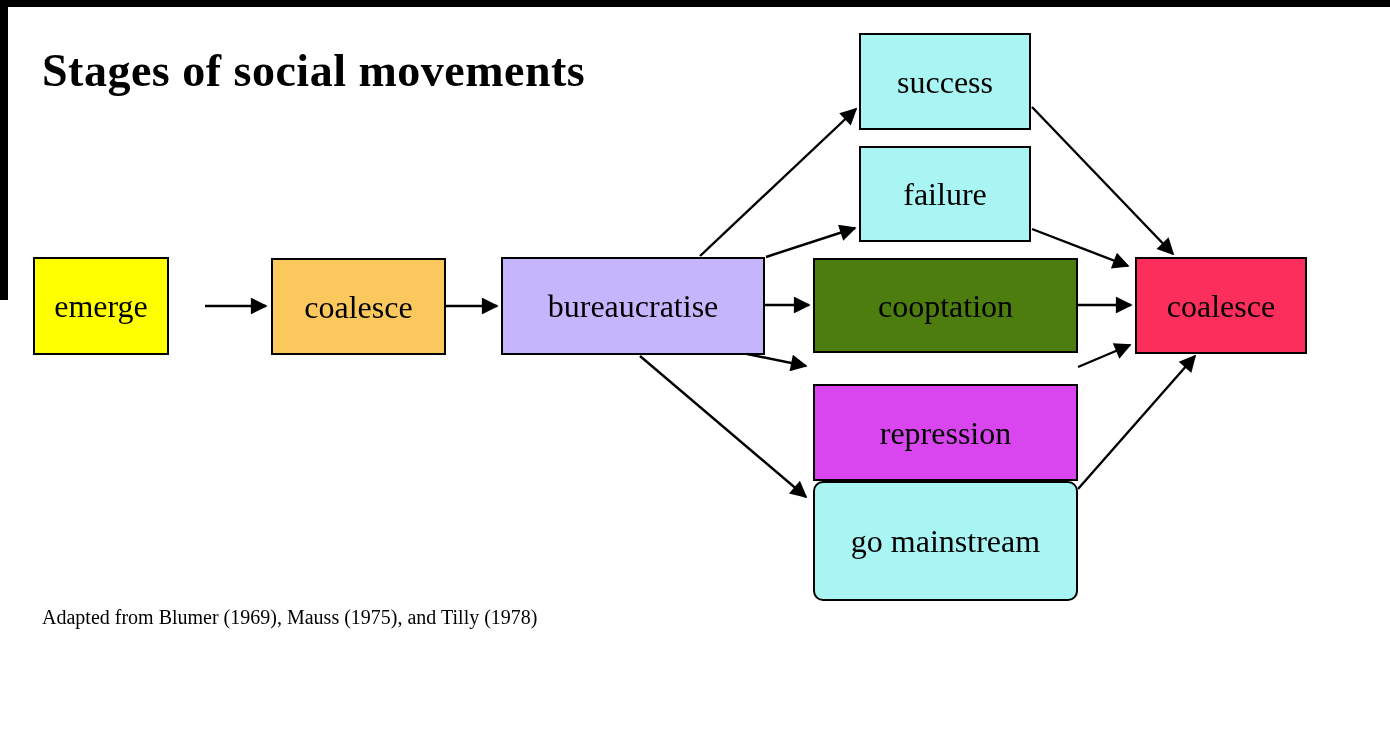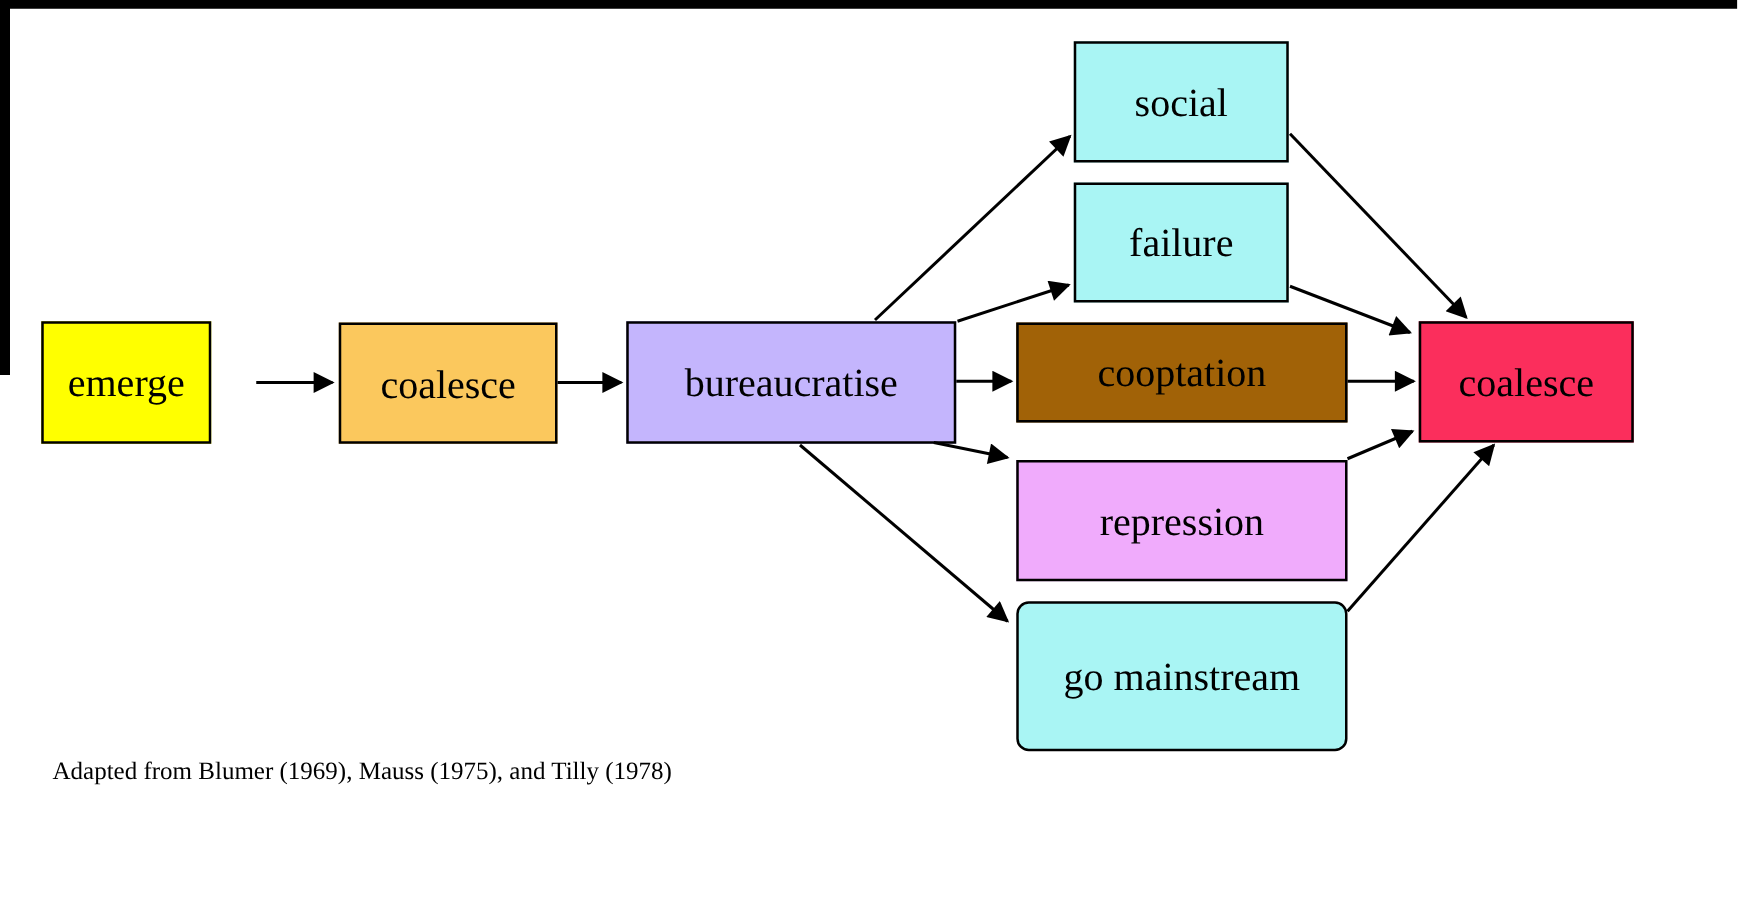"Stages of social movements" h1.title { html: none -> <h1>Stages of social movements</h1> }
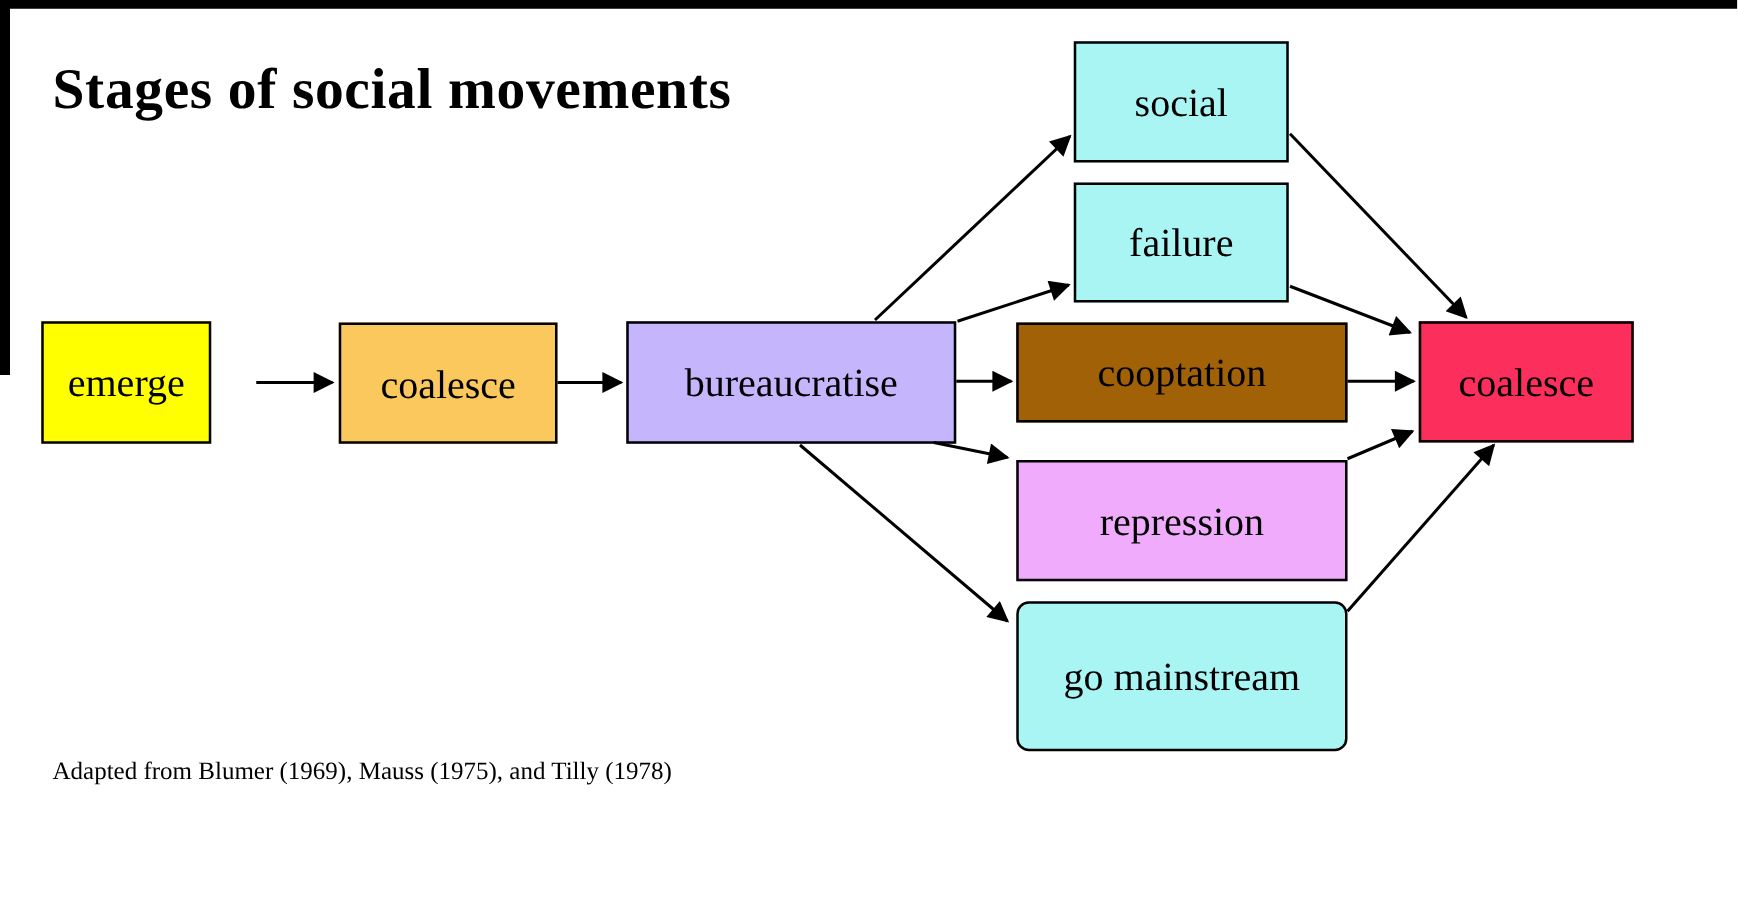"social" span { text: social -> success }
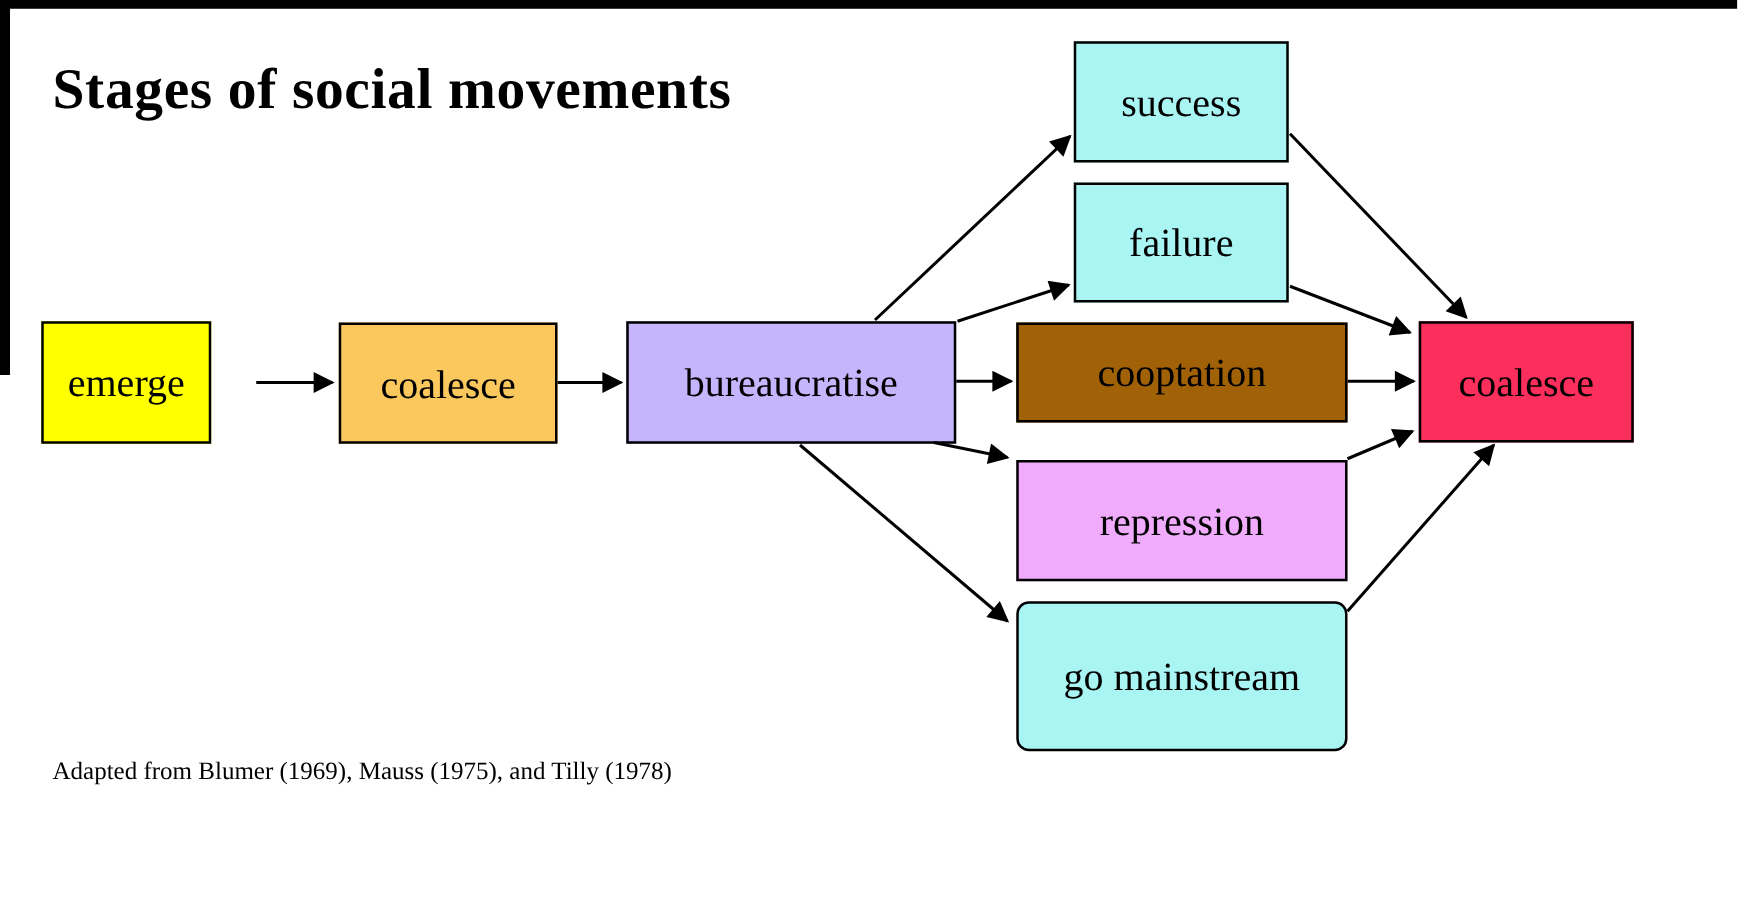"cooptation" div.node { background: #a16207 -> #4d7c0f; height: 80px -> 95px }
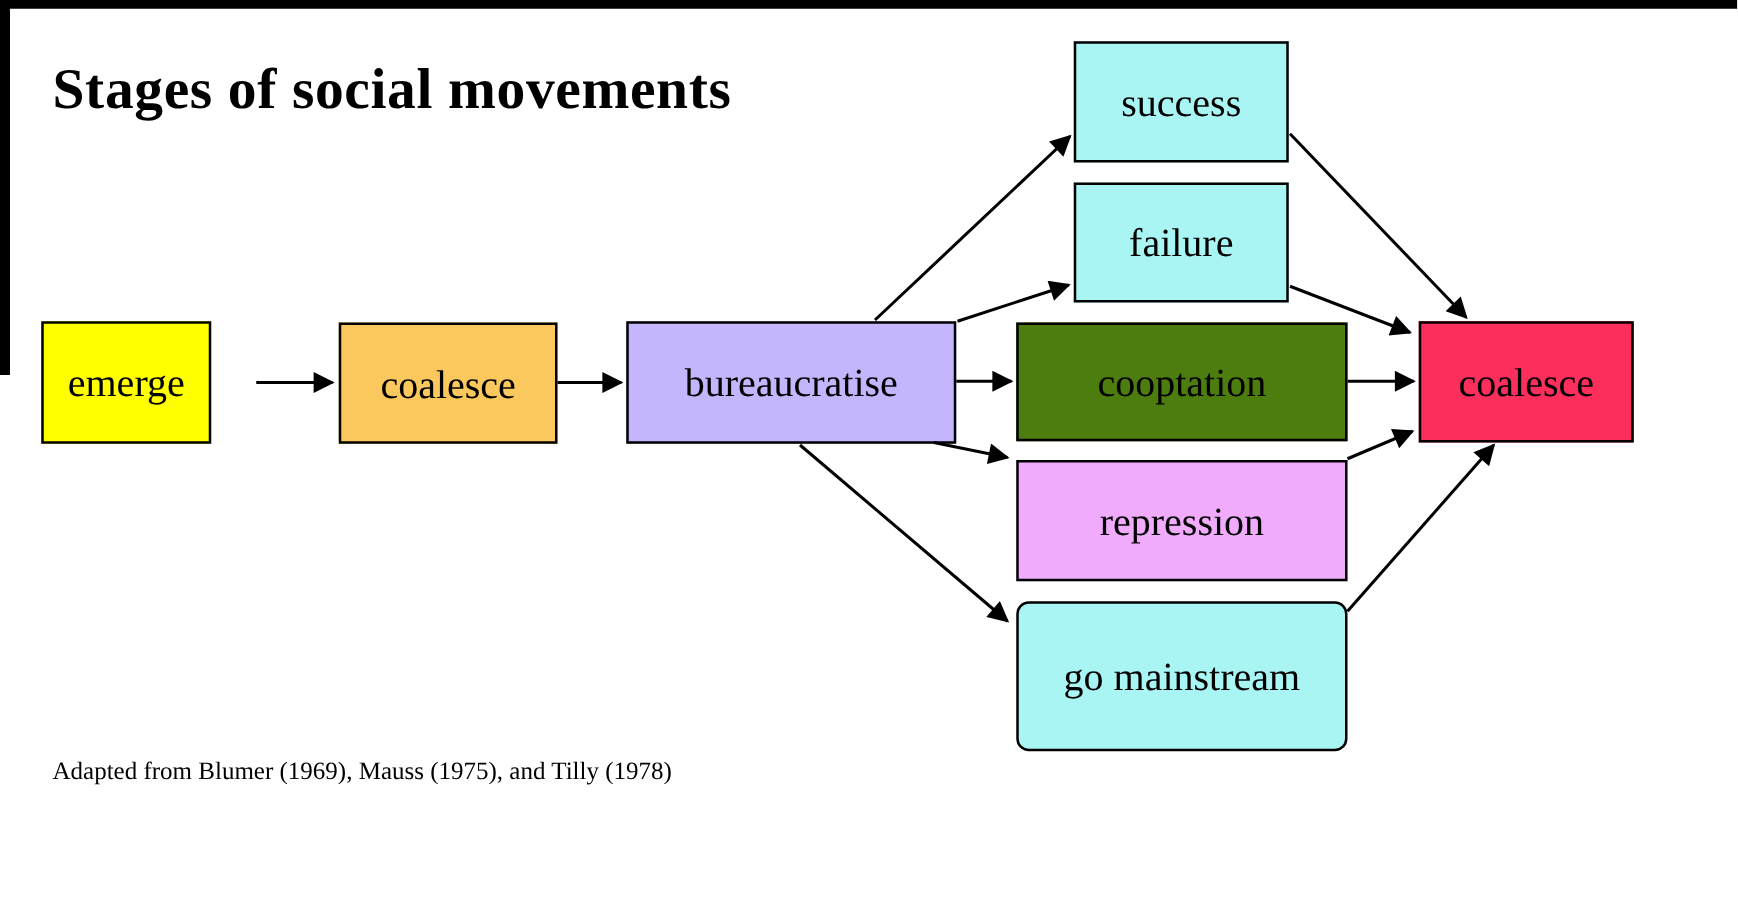"repression" div.node { background: #f0abfc -> #d946ef; top: 368px -> 384px }
